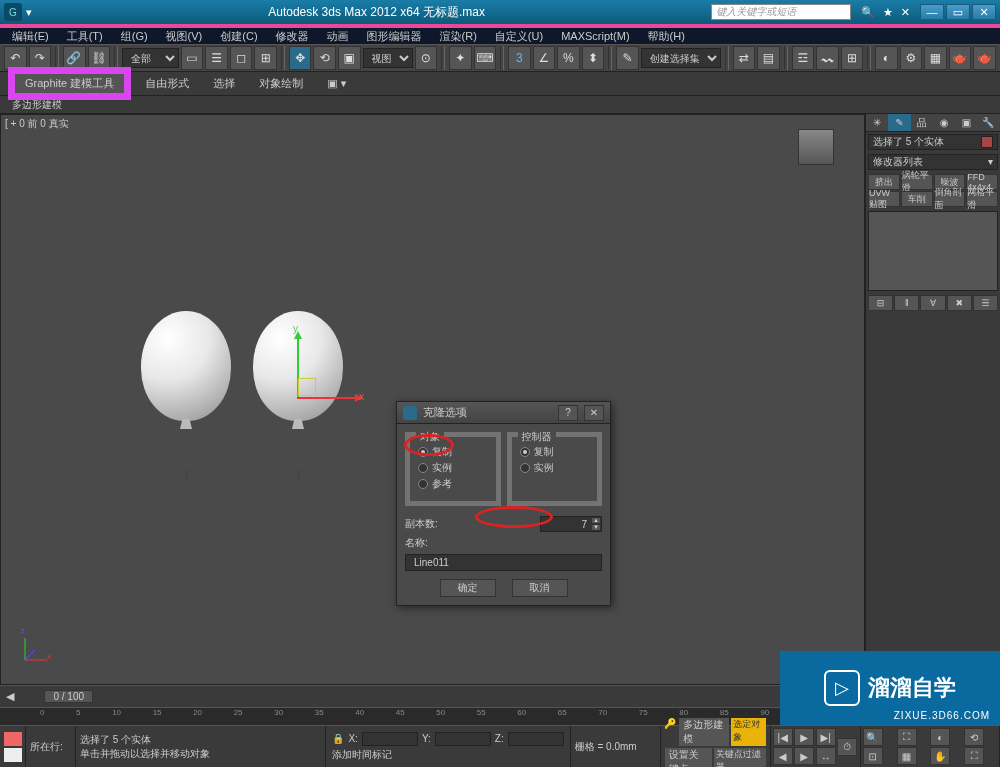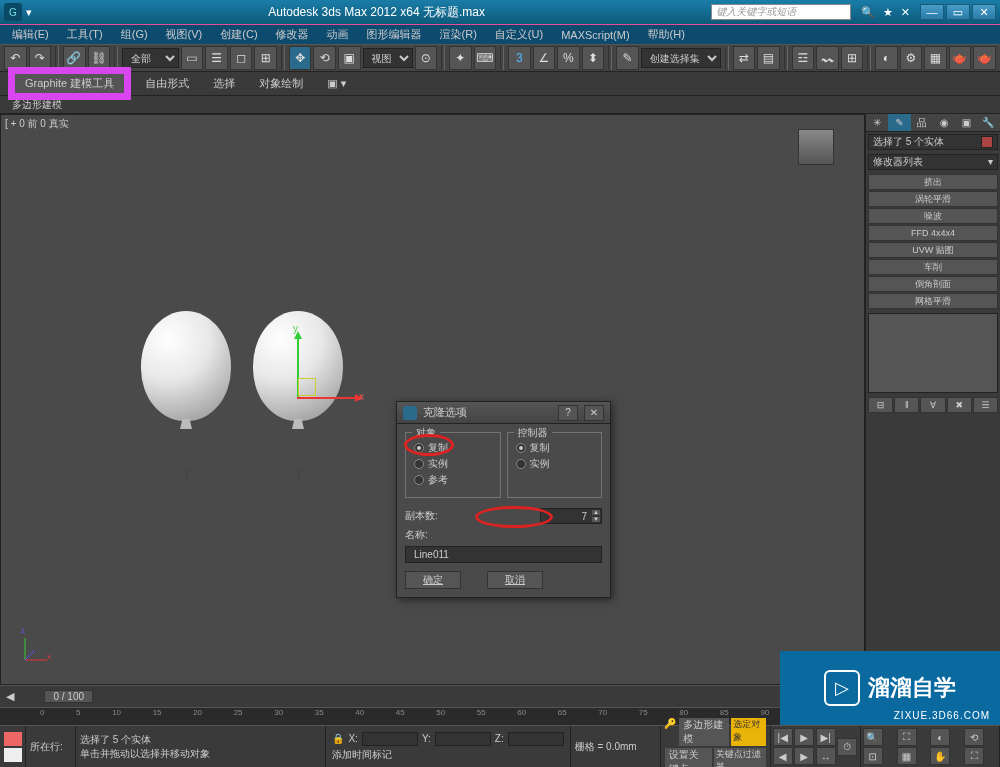"编辑(E)" .menubar { background: #0c4a6e -> #0f172a; border-top: 1px solid #ec4899 -> 4px solid #ec4899 }
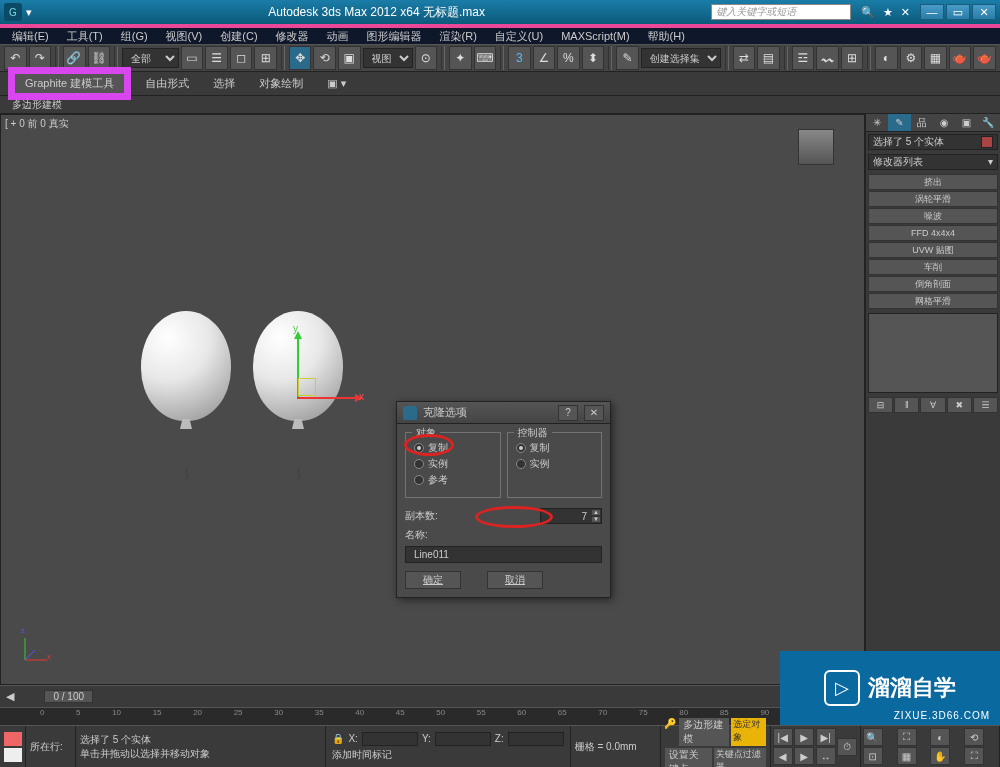"挤出" .rp-grid { grid-template-columns: 1fr -> 1fr 1fr 1fr 1fr }
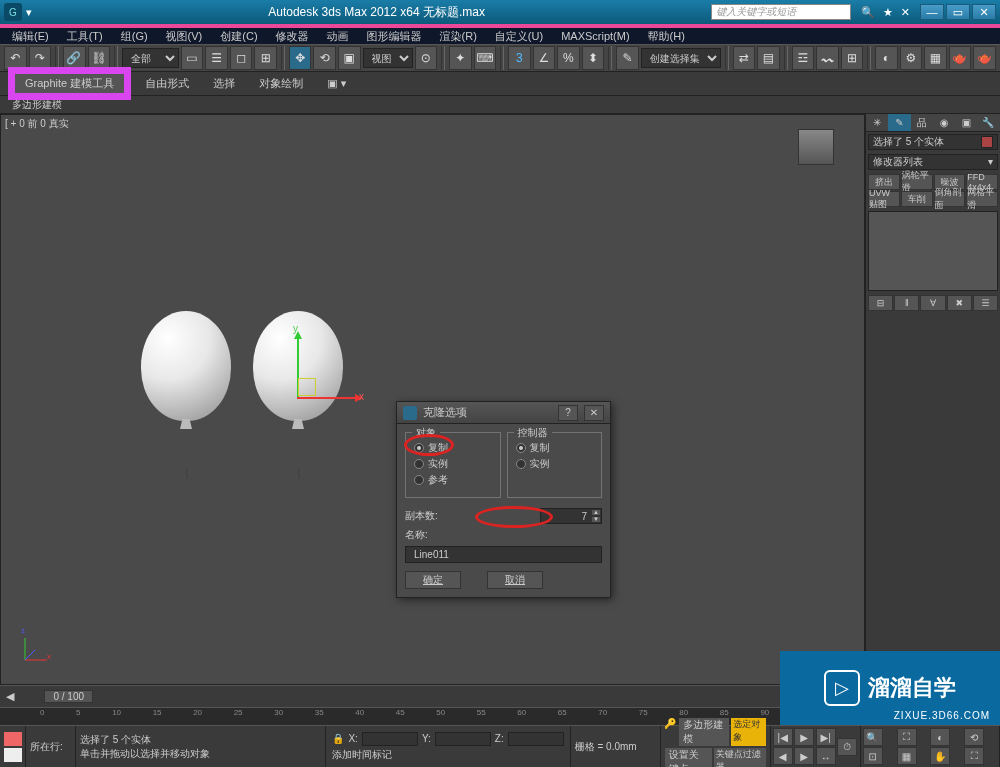"对象" .dialog .fieldset { border: 1px solid #737373 -> 5px solid #737373 }
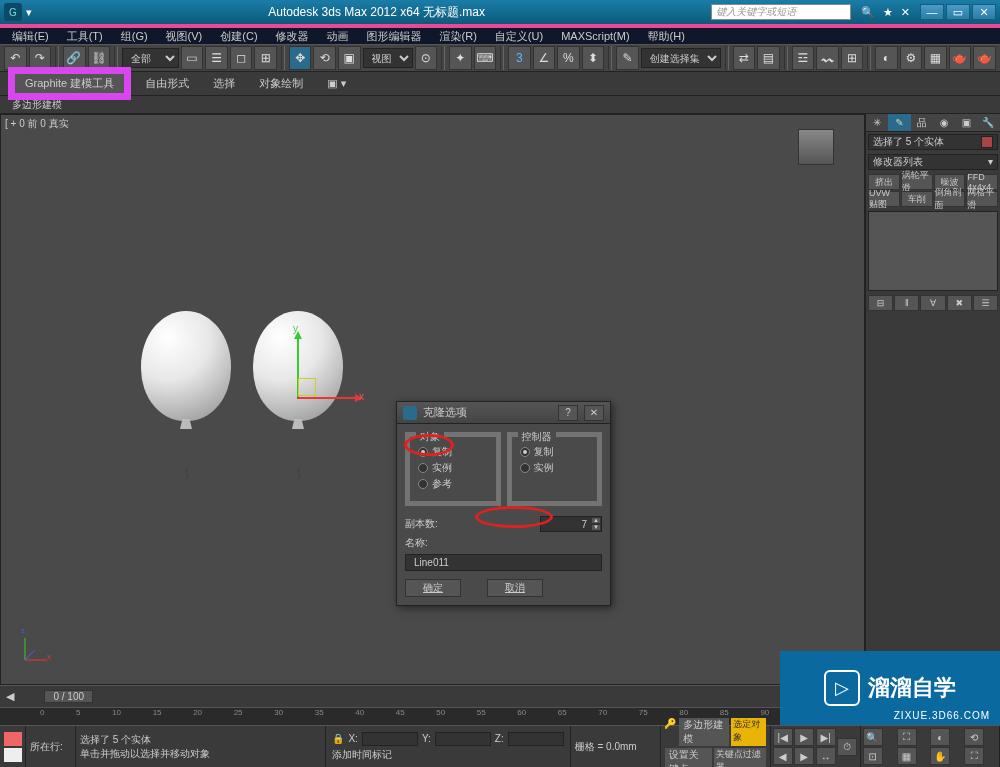"确定" .dialog .dbtns { gap: 26px -> 16px; justify-content: none -> center; text-decoration: underline -> none }
